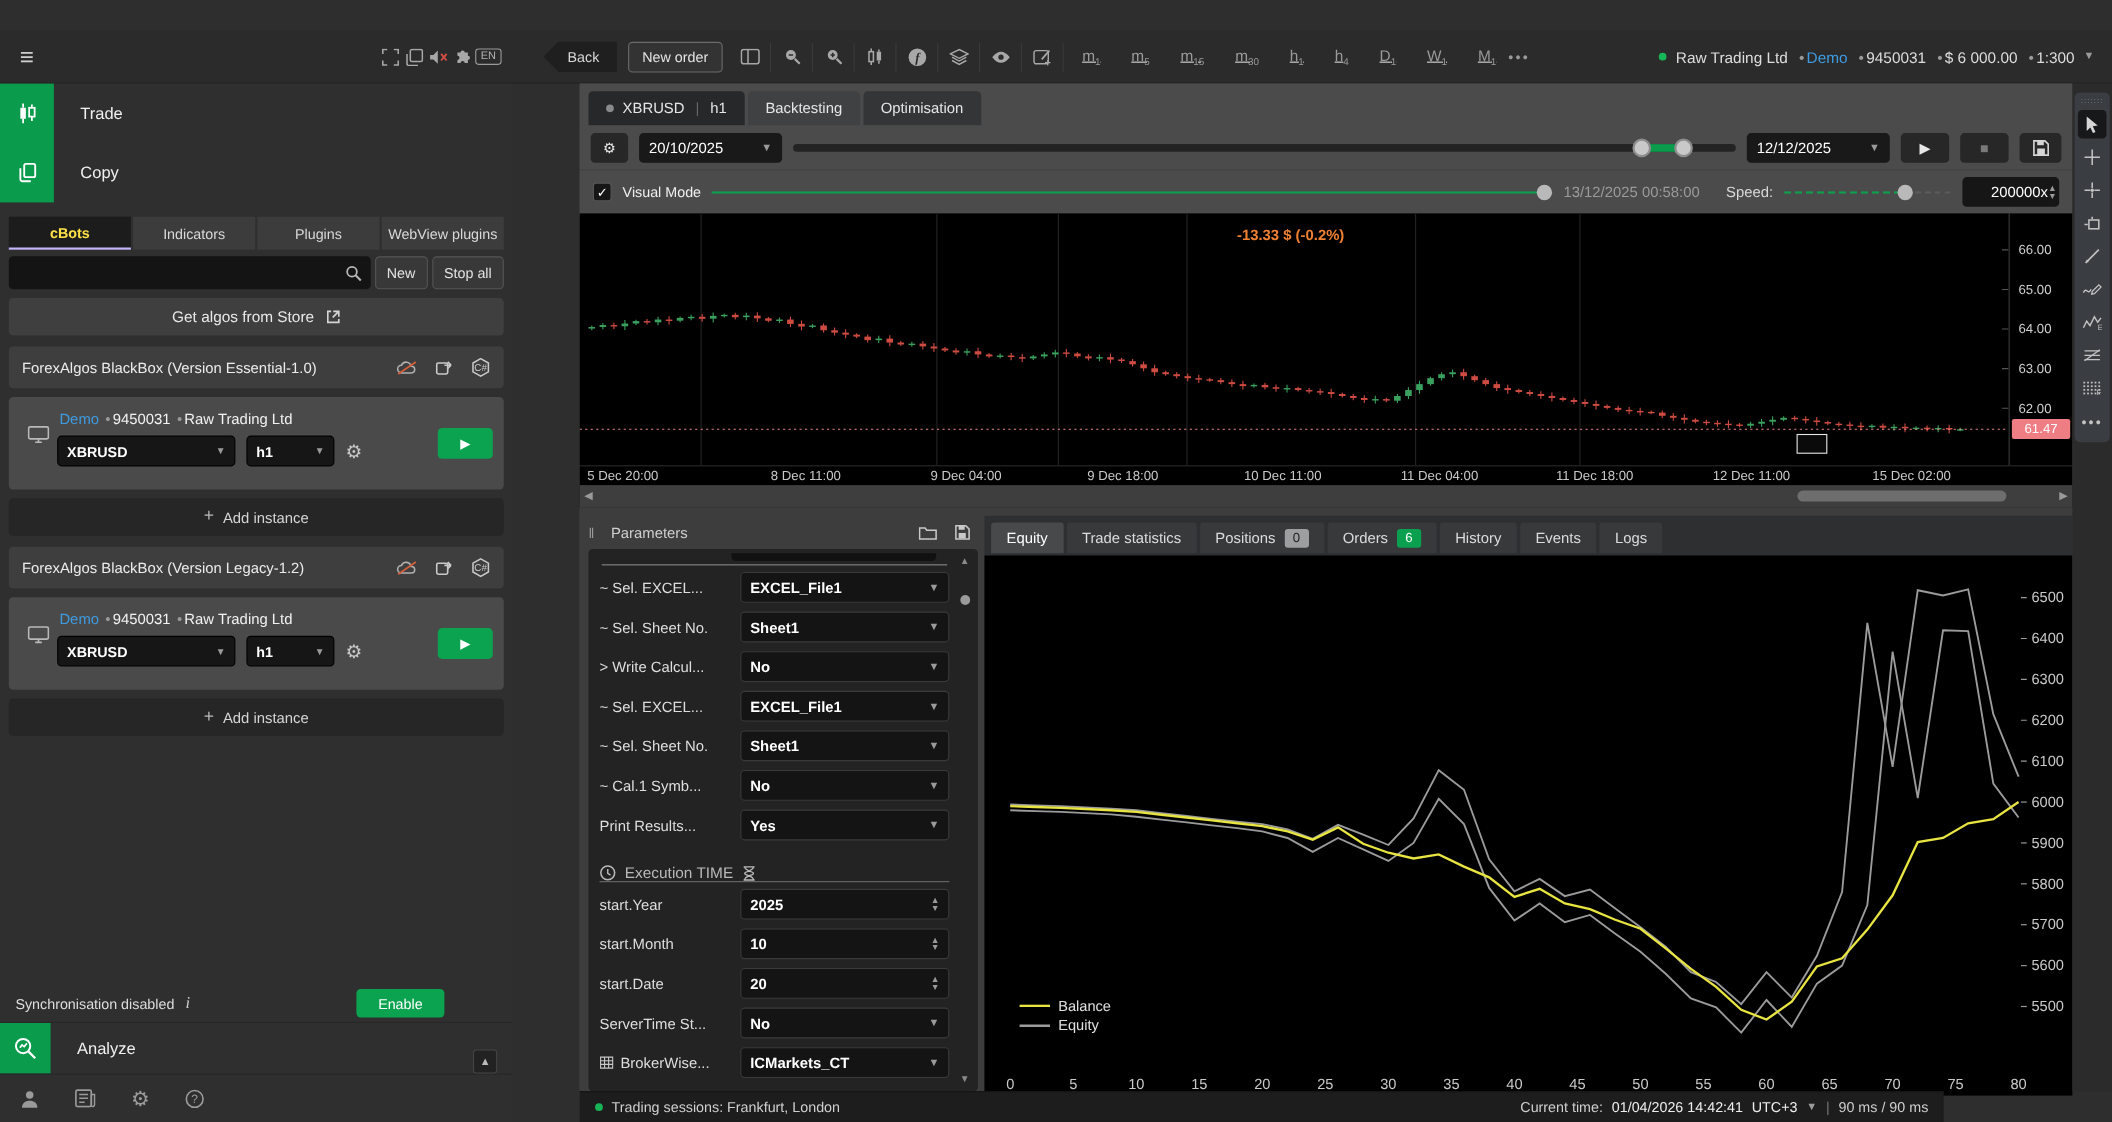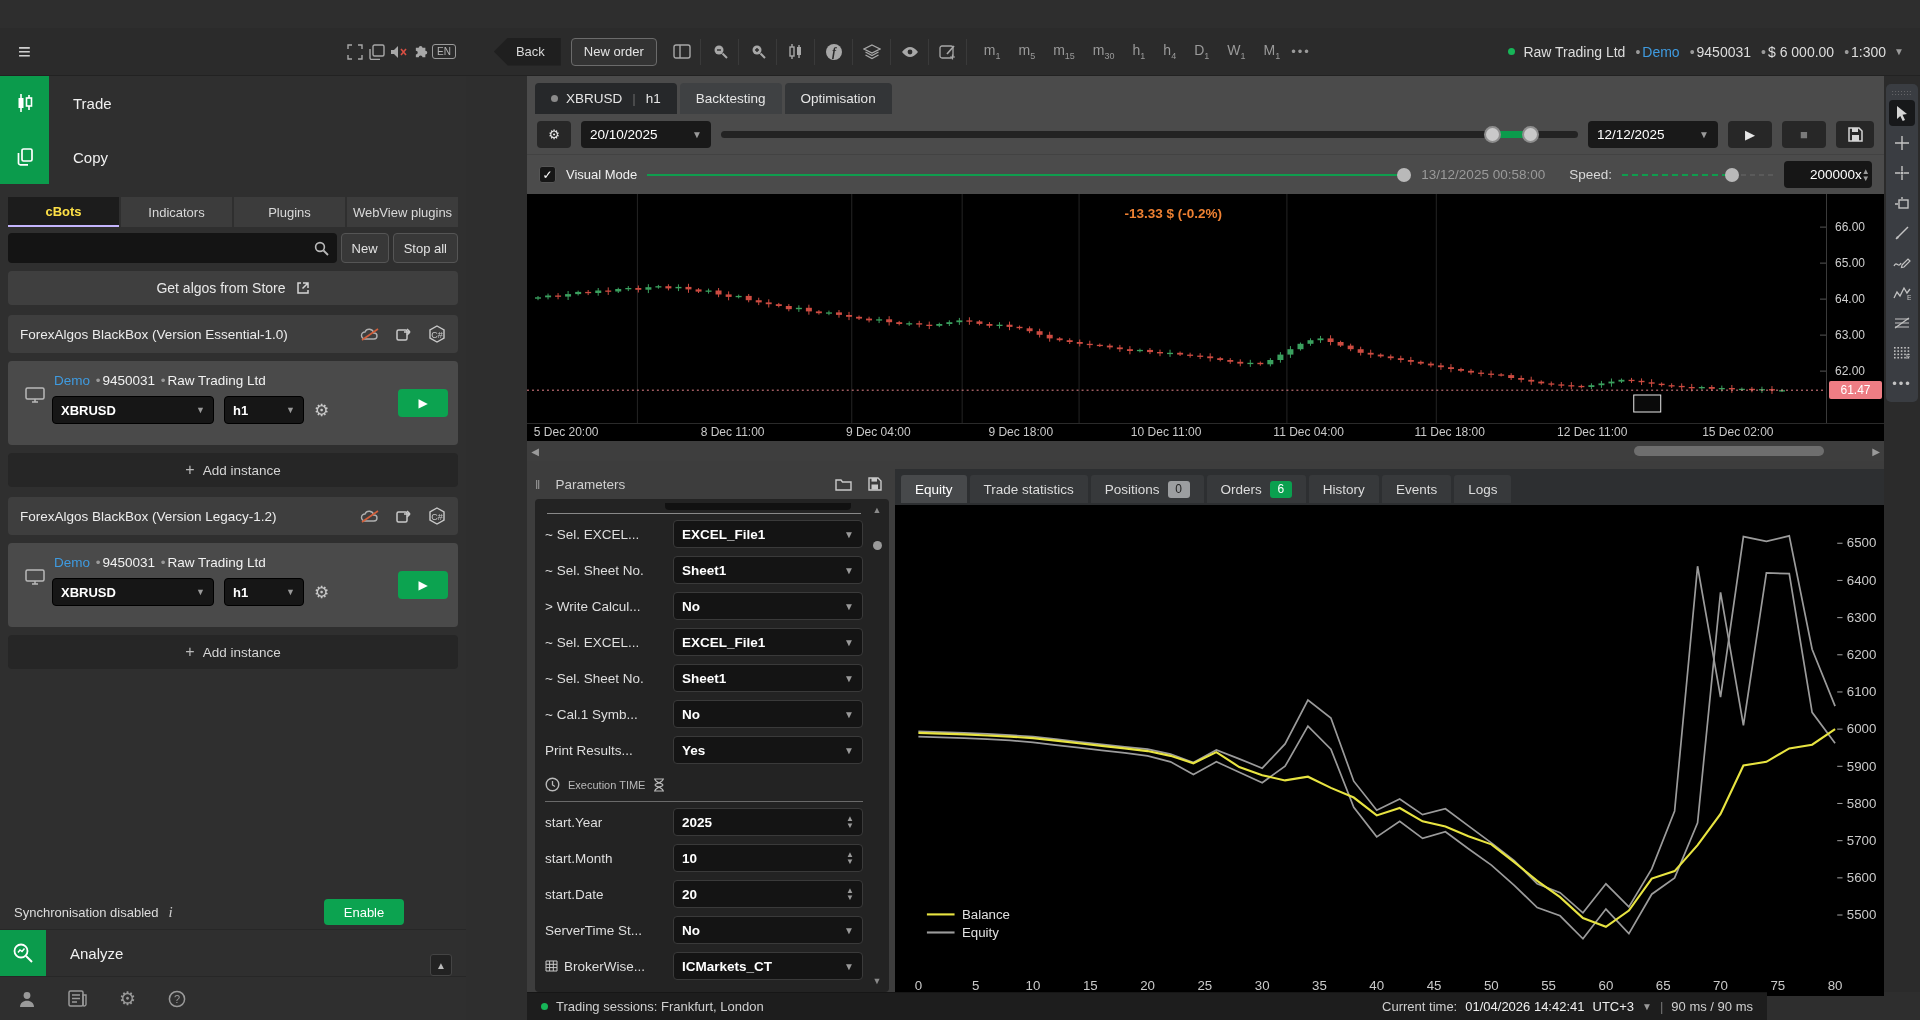"m1" .tfs { gap: 4px -> 14px; text-decoration: none -> underline }
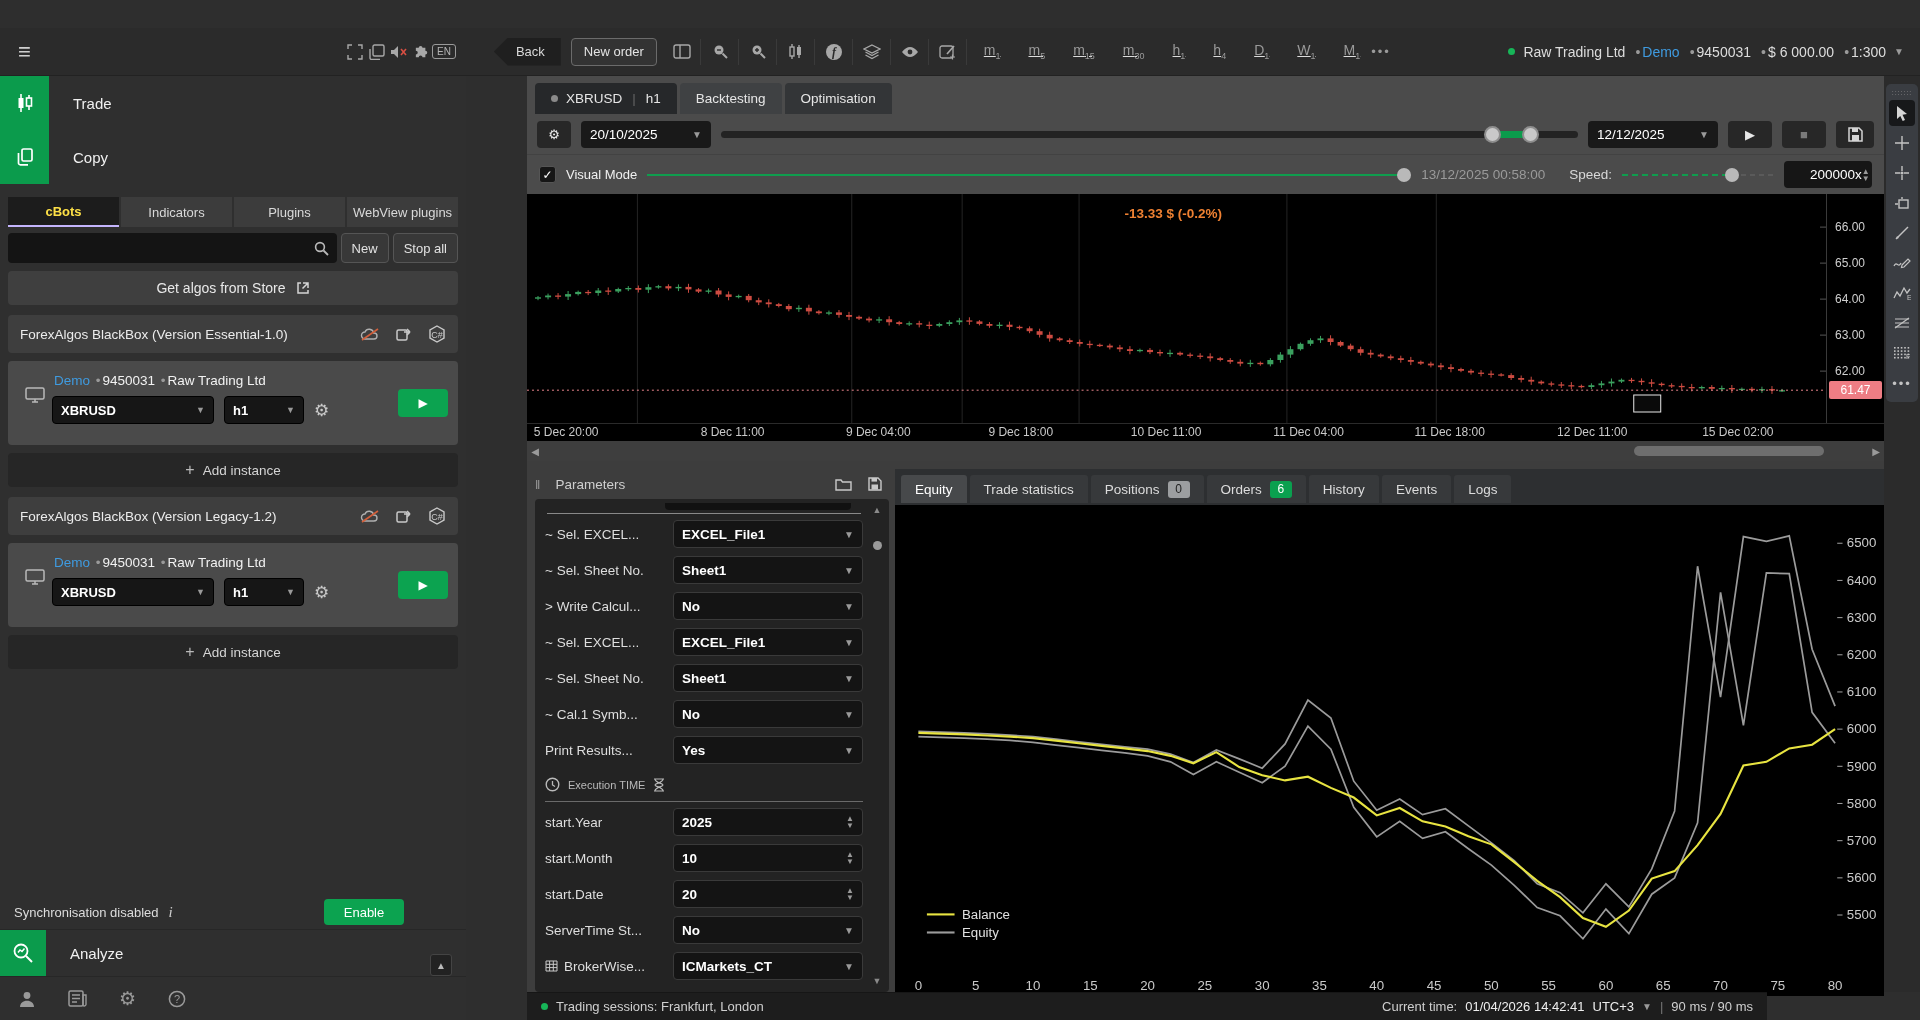"Execution TIME" .psection { align-items: center -> flex-end; font-size: 11px -> 14px }
